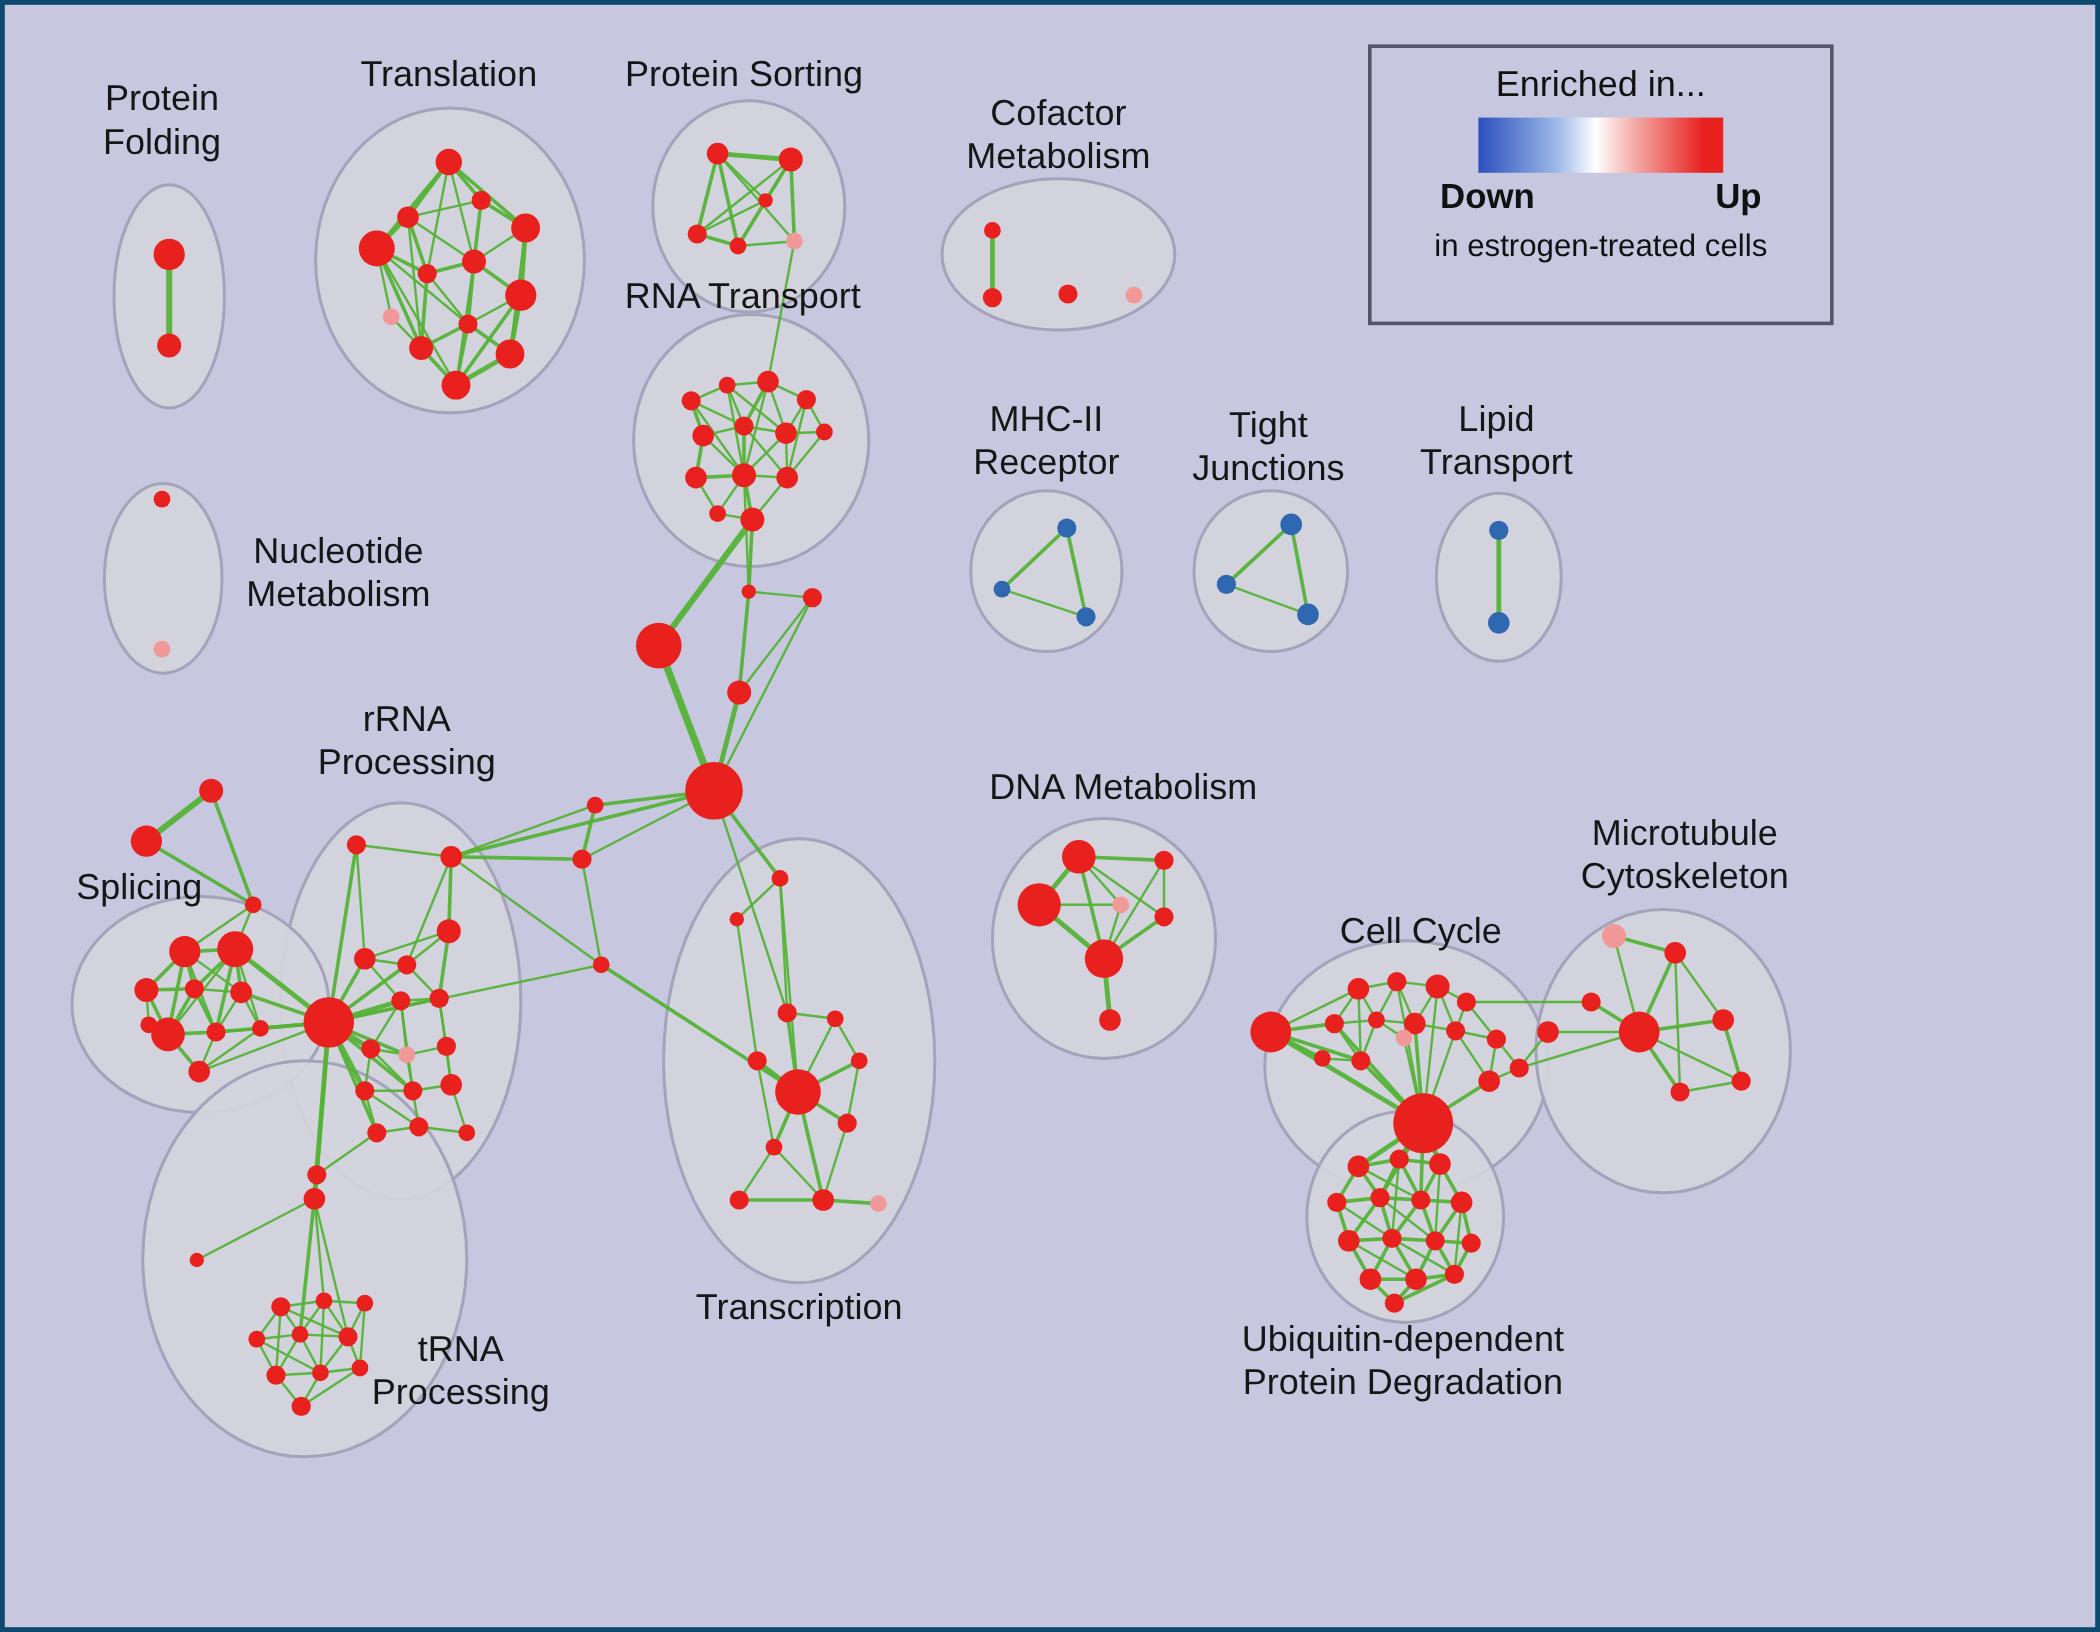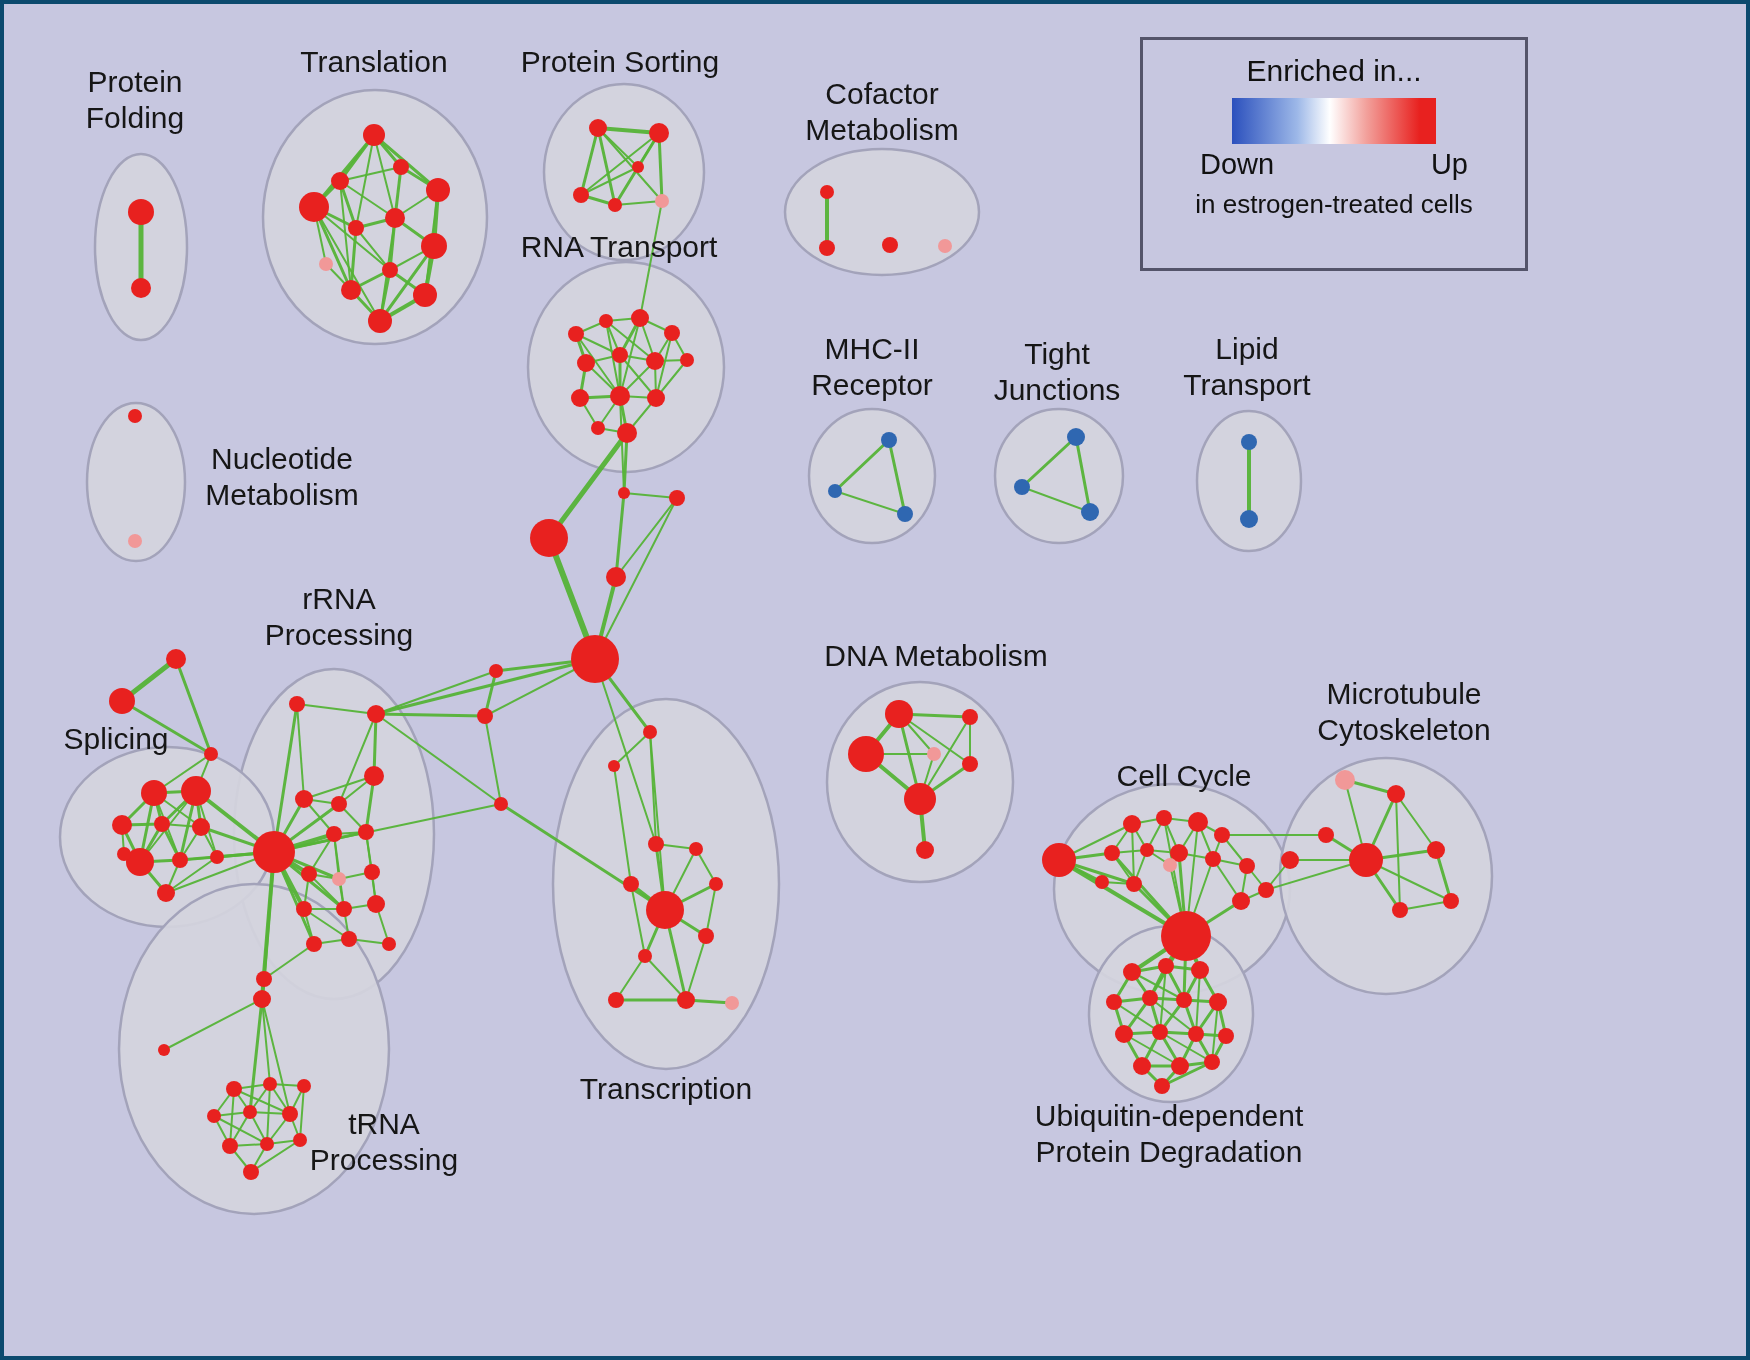"Down" .legend-ends { font-weight: none -> bold }
